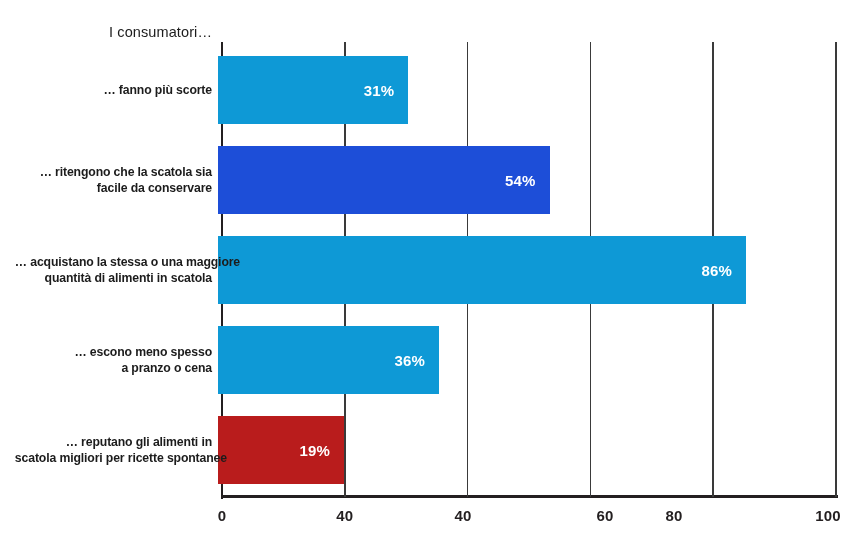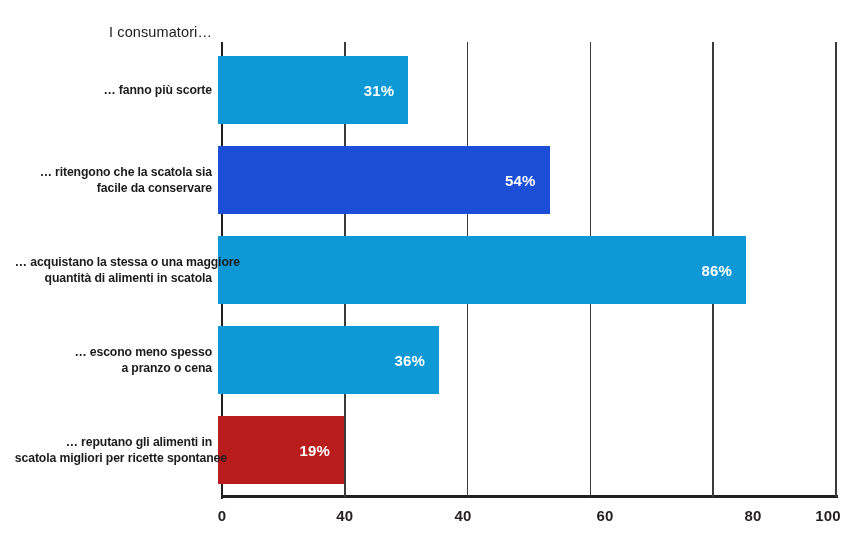"80" div.tick-label { left: 753px -> 674px }
